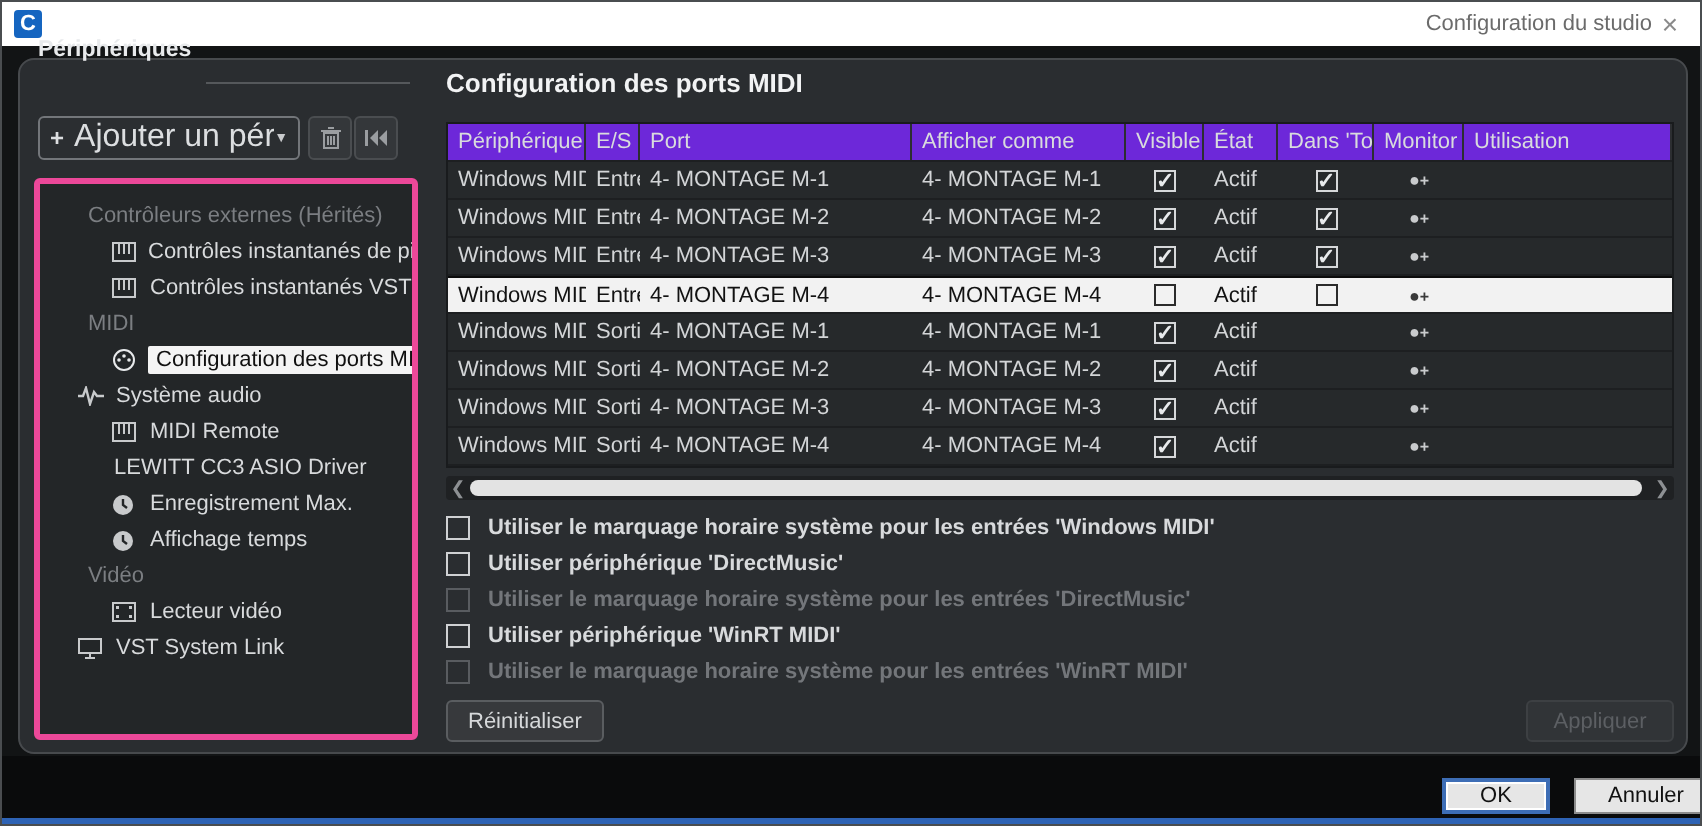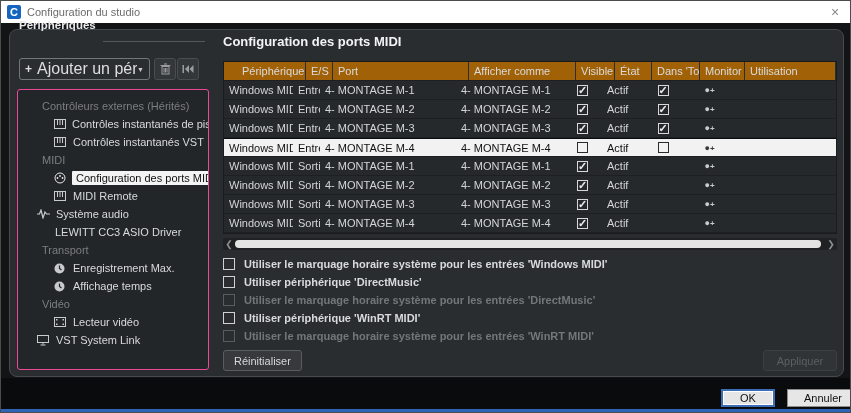"Configuration du studio" .titletext { text-align: none -> right }
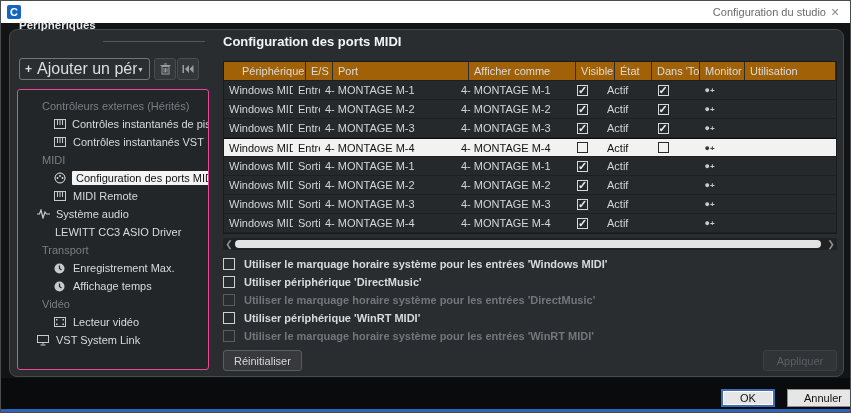"Périphérique" .mrow.hdr { background: #a16207 -> #6d28d9; padding-left: 13px -> none }
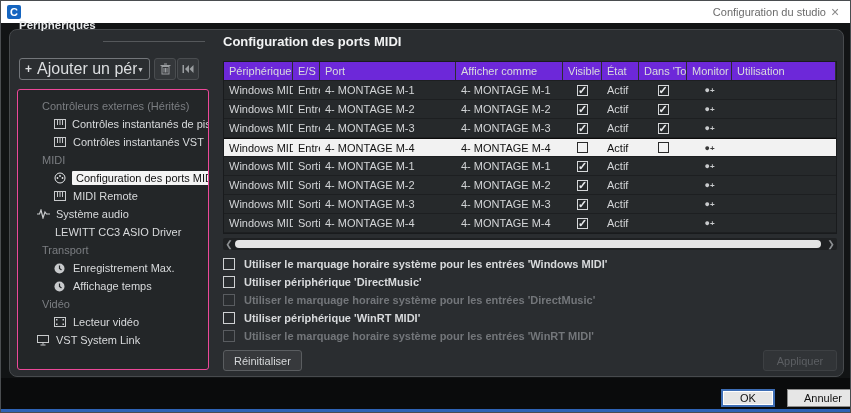"Contrôleurs externes (Hérités)" .tree { border: 1px solid #ec4899 -> 3px solid #ec4899 }
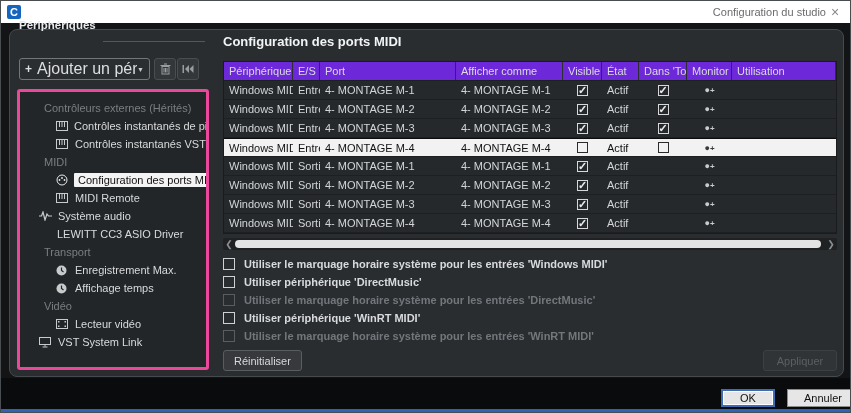"MIDI Remote" div.t-row { order: before "Système audio" -> after "Système audio" }
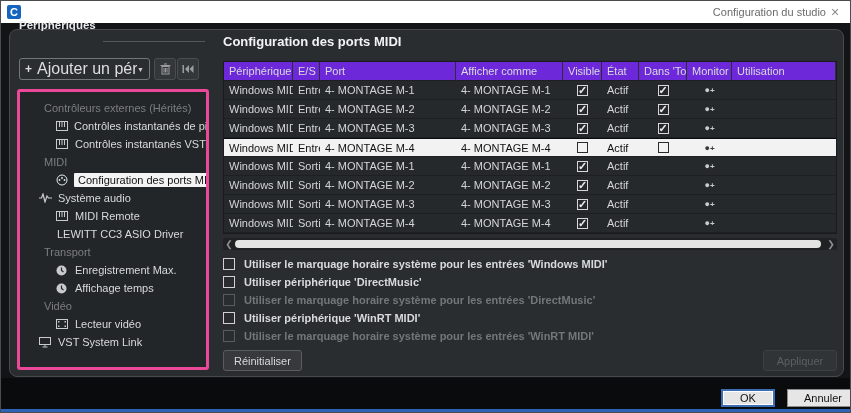"Transport" div.t-row { html: <div>Transport</div> -> none }
